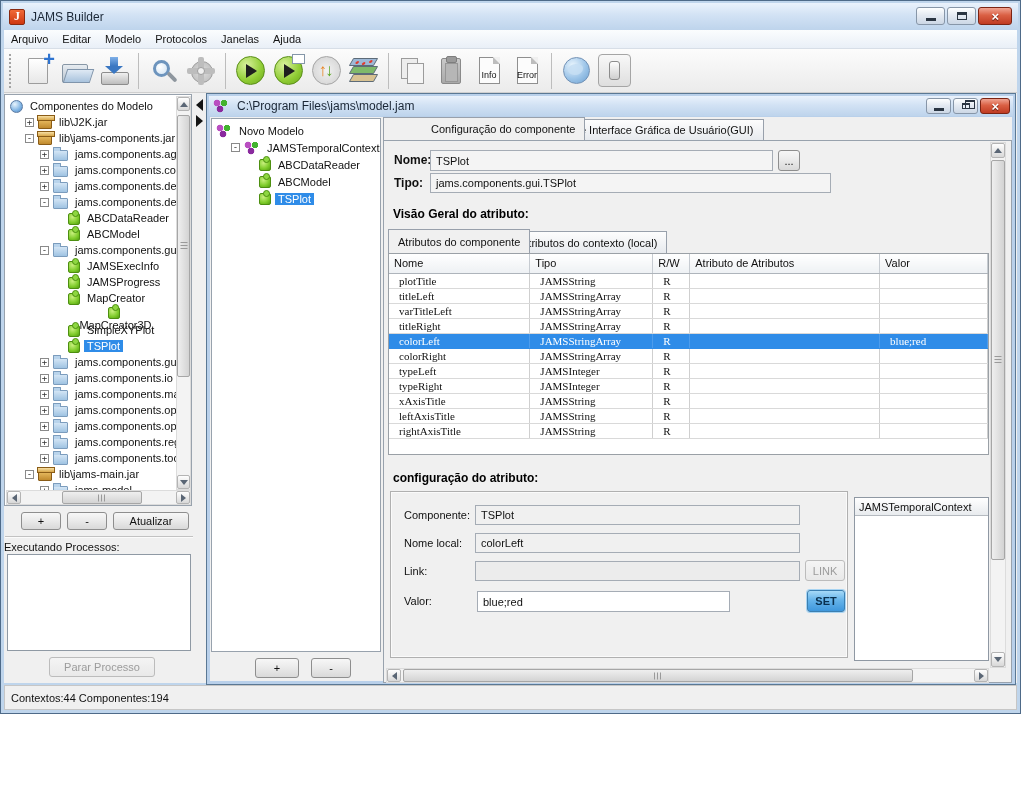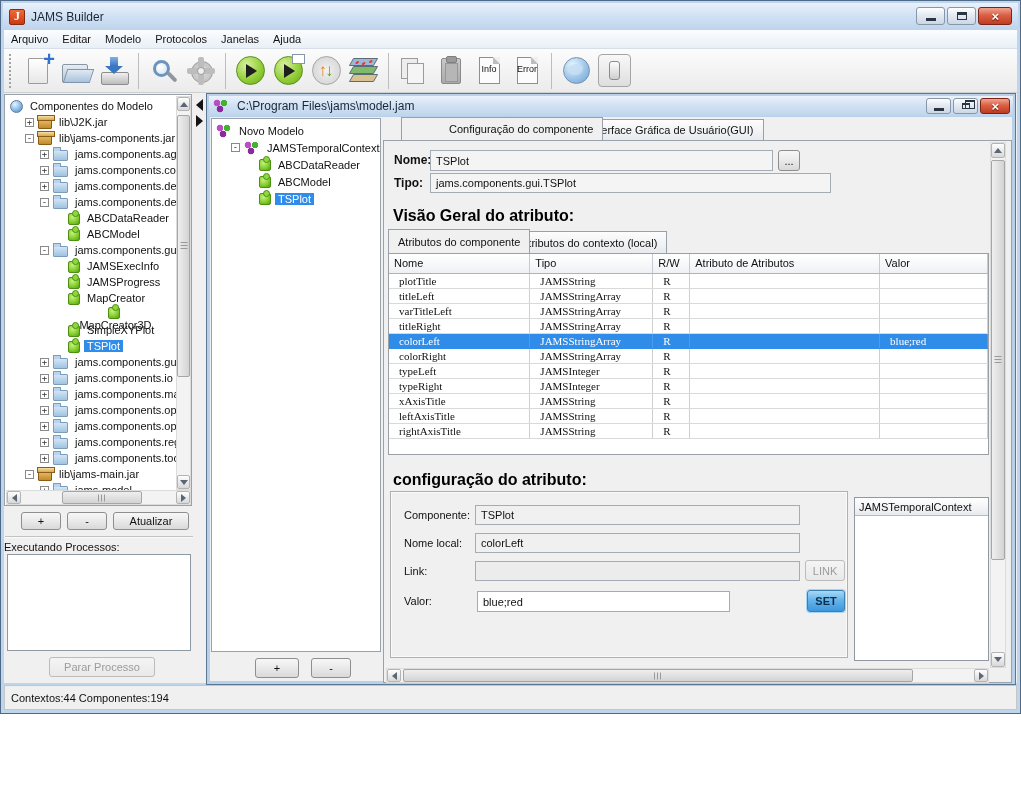"Info" .i-doc { align-items: center -> flex-end }
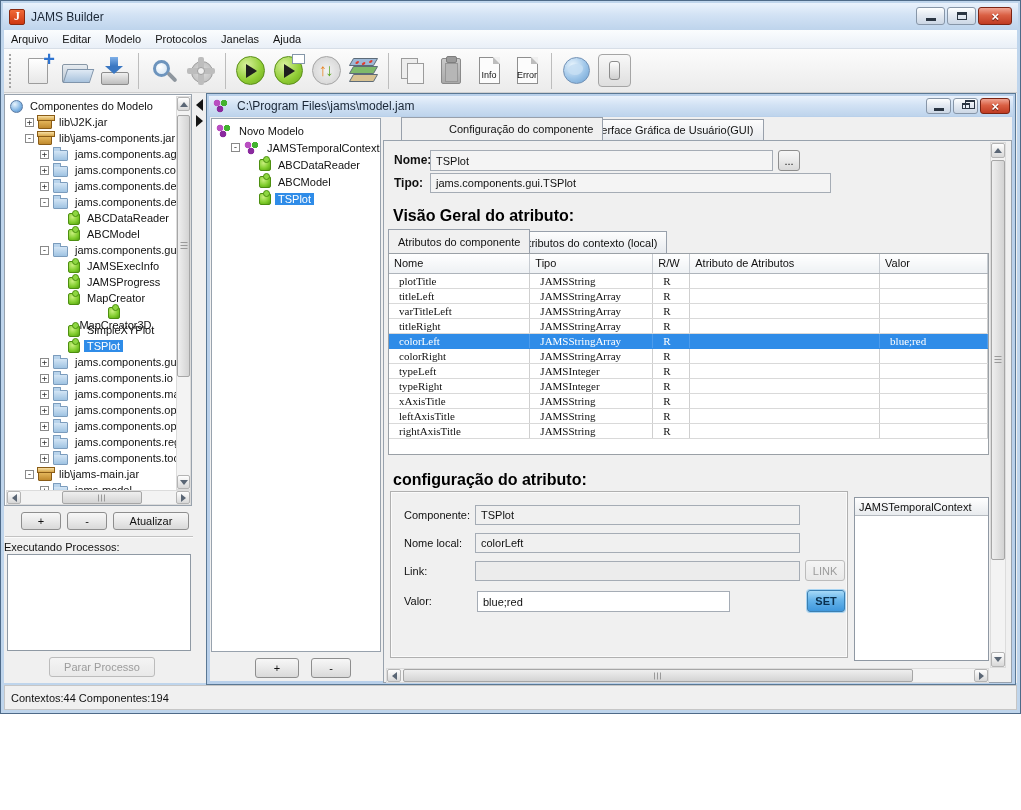"Configuração do componente" #tab-config { left: 191px -> 173px }
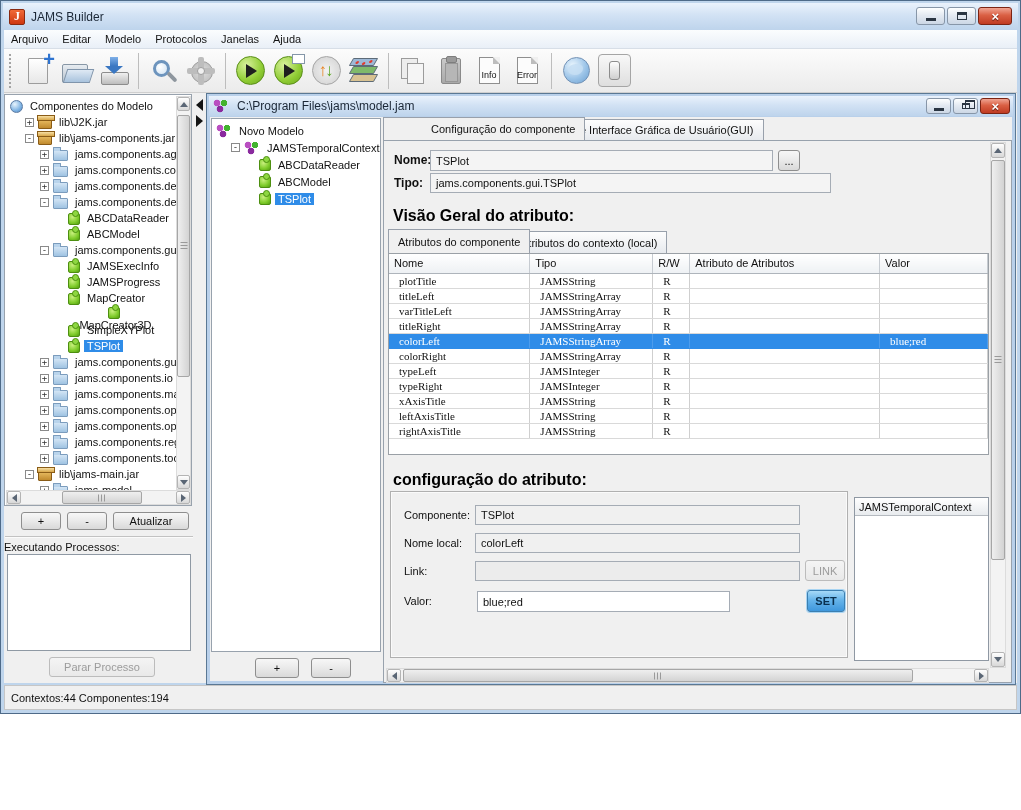"Visão Geral do atributo:" .heading { font-size: 16px -> 12px }
